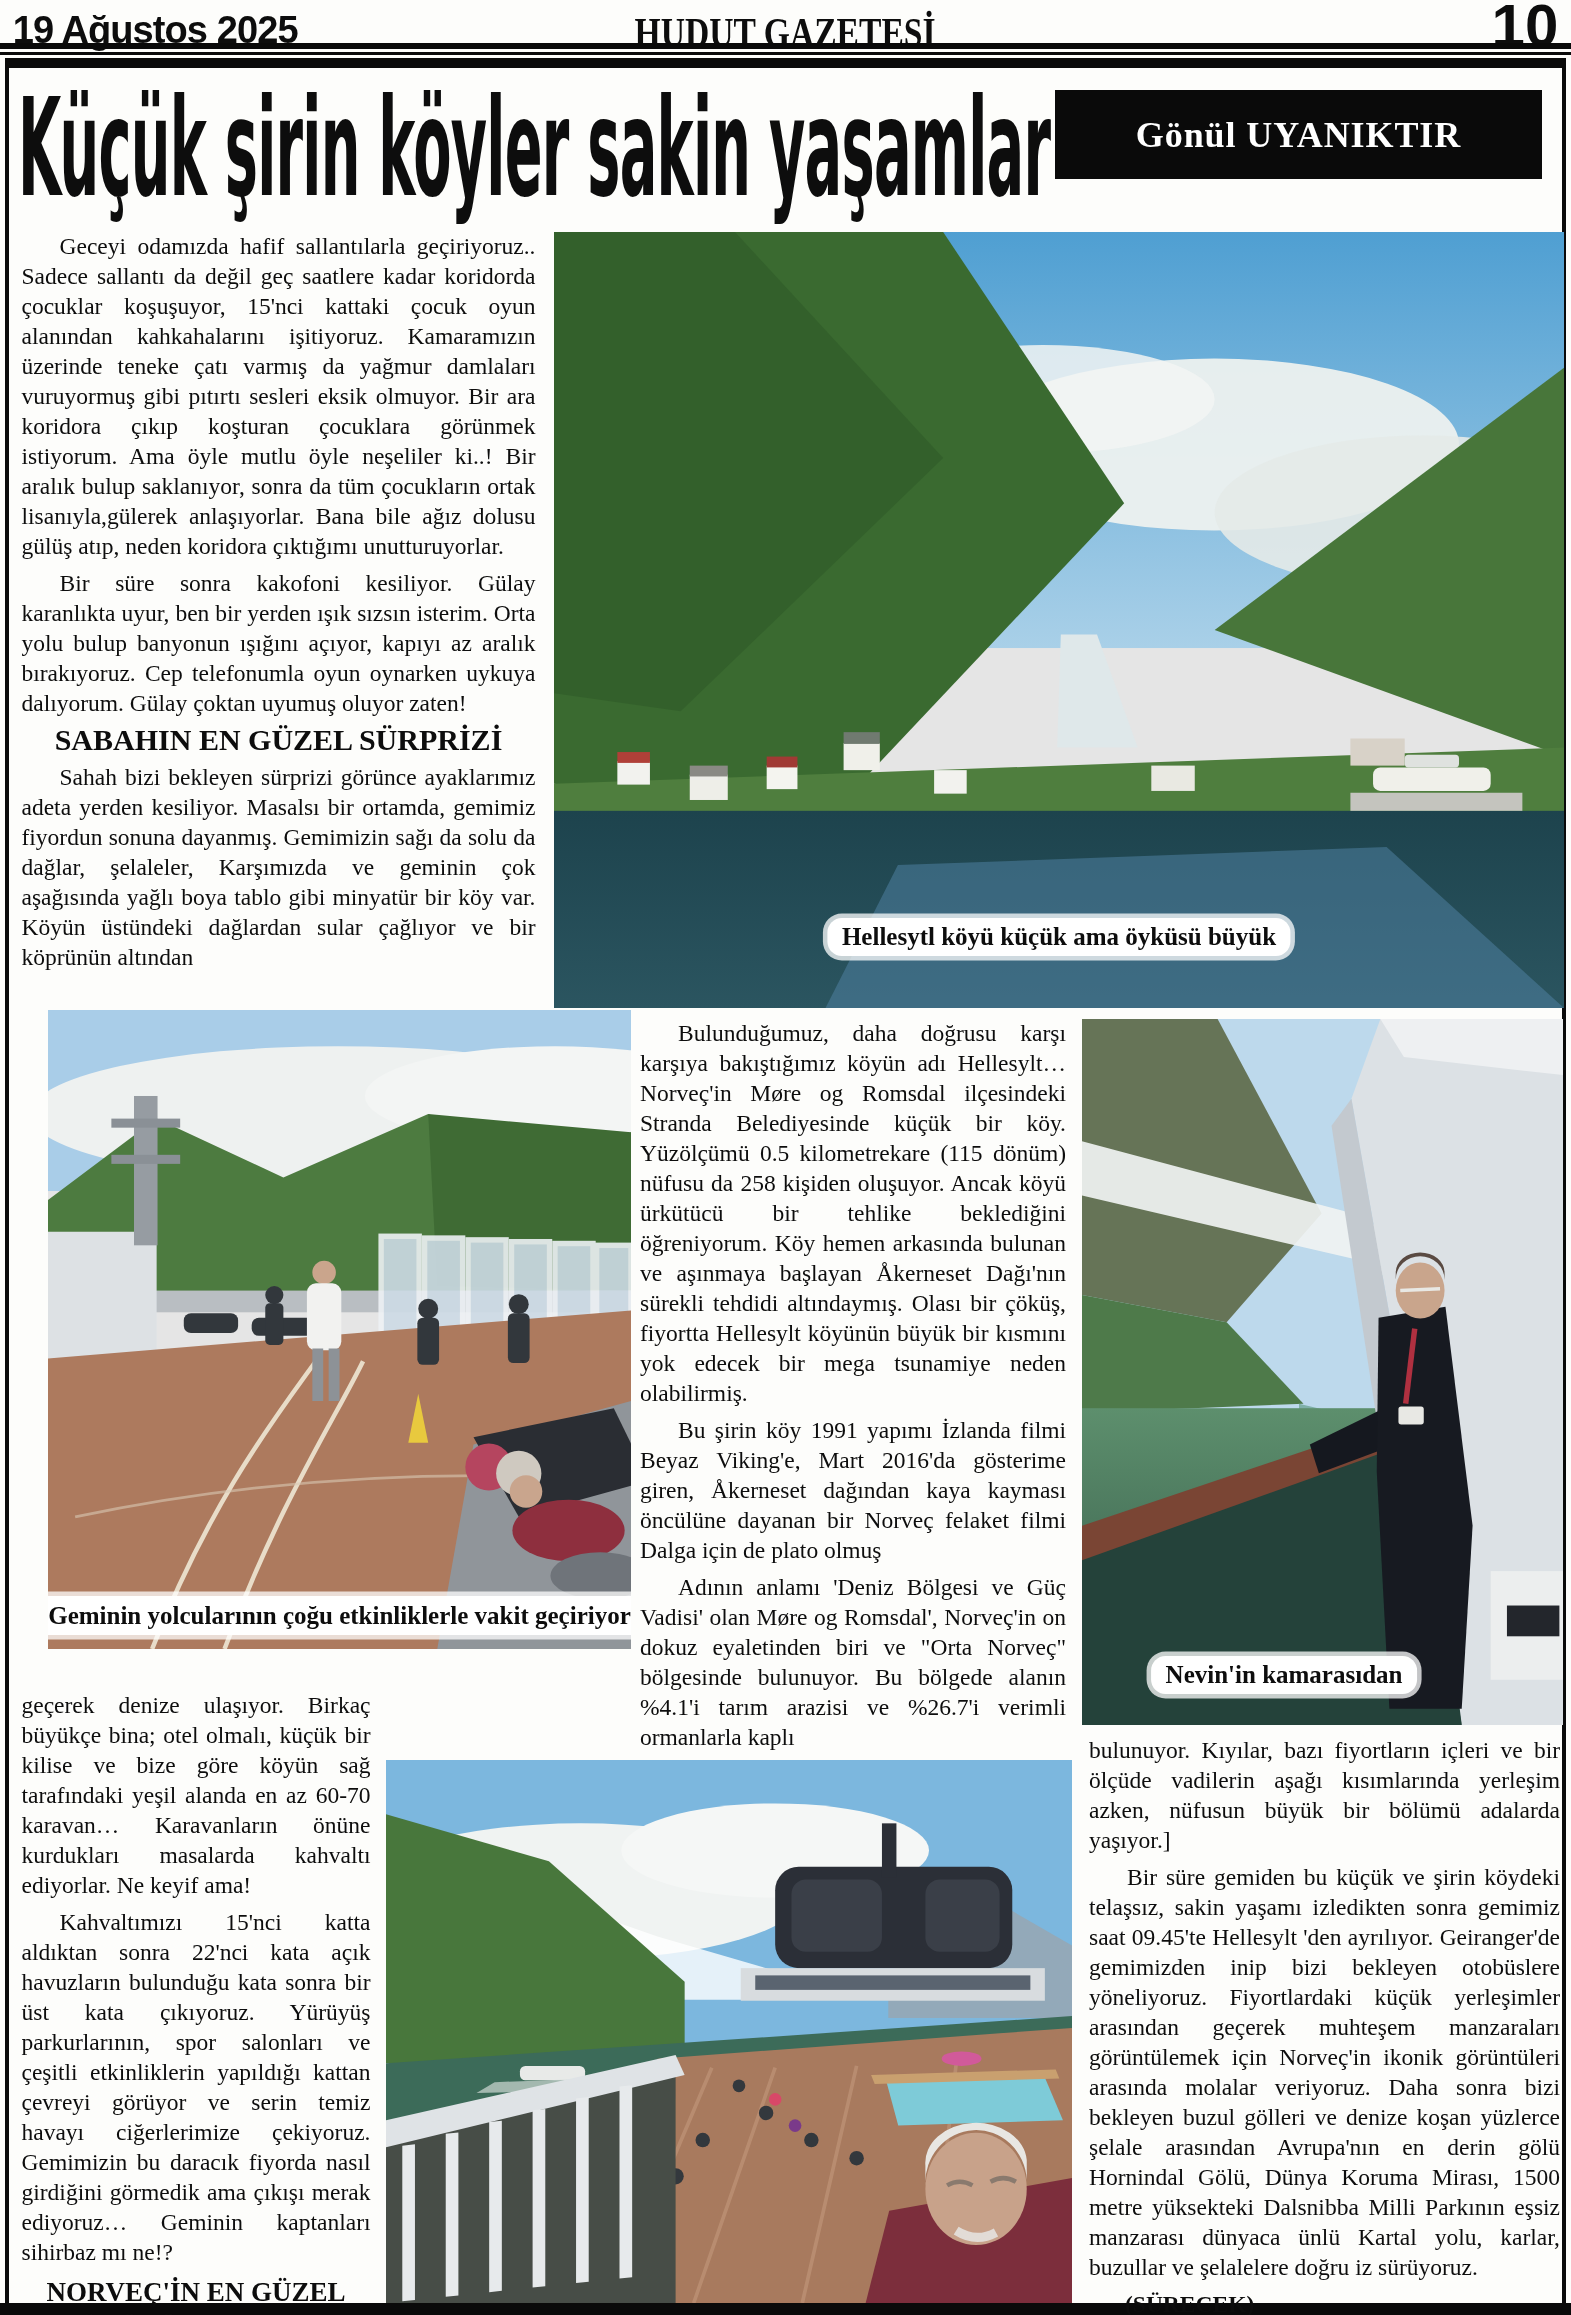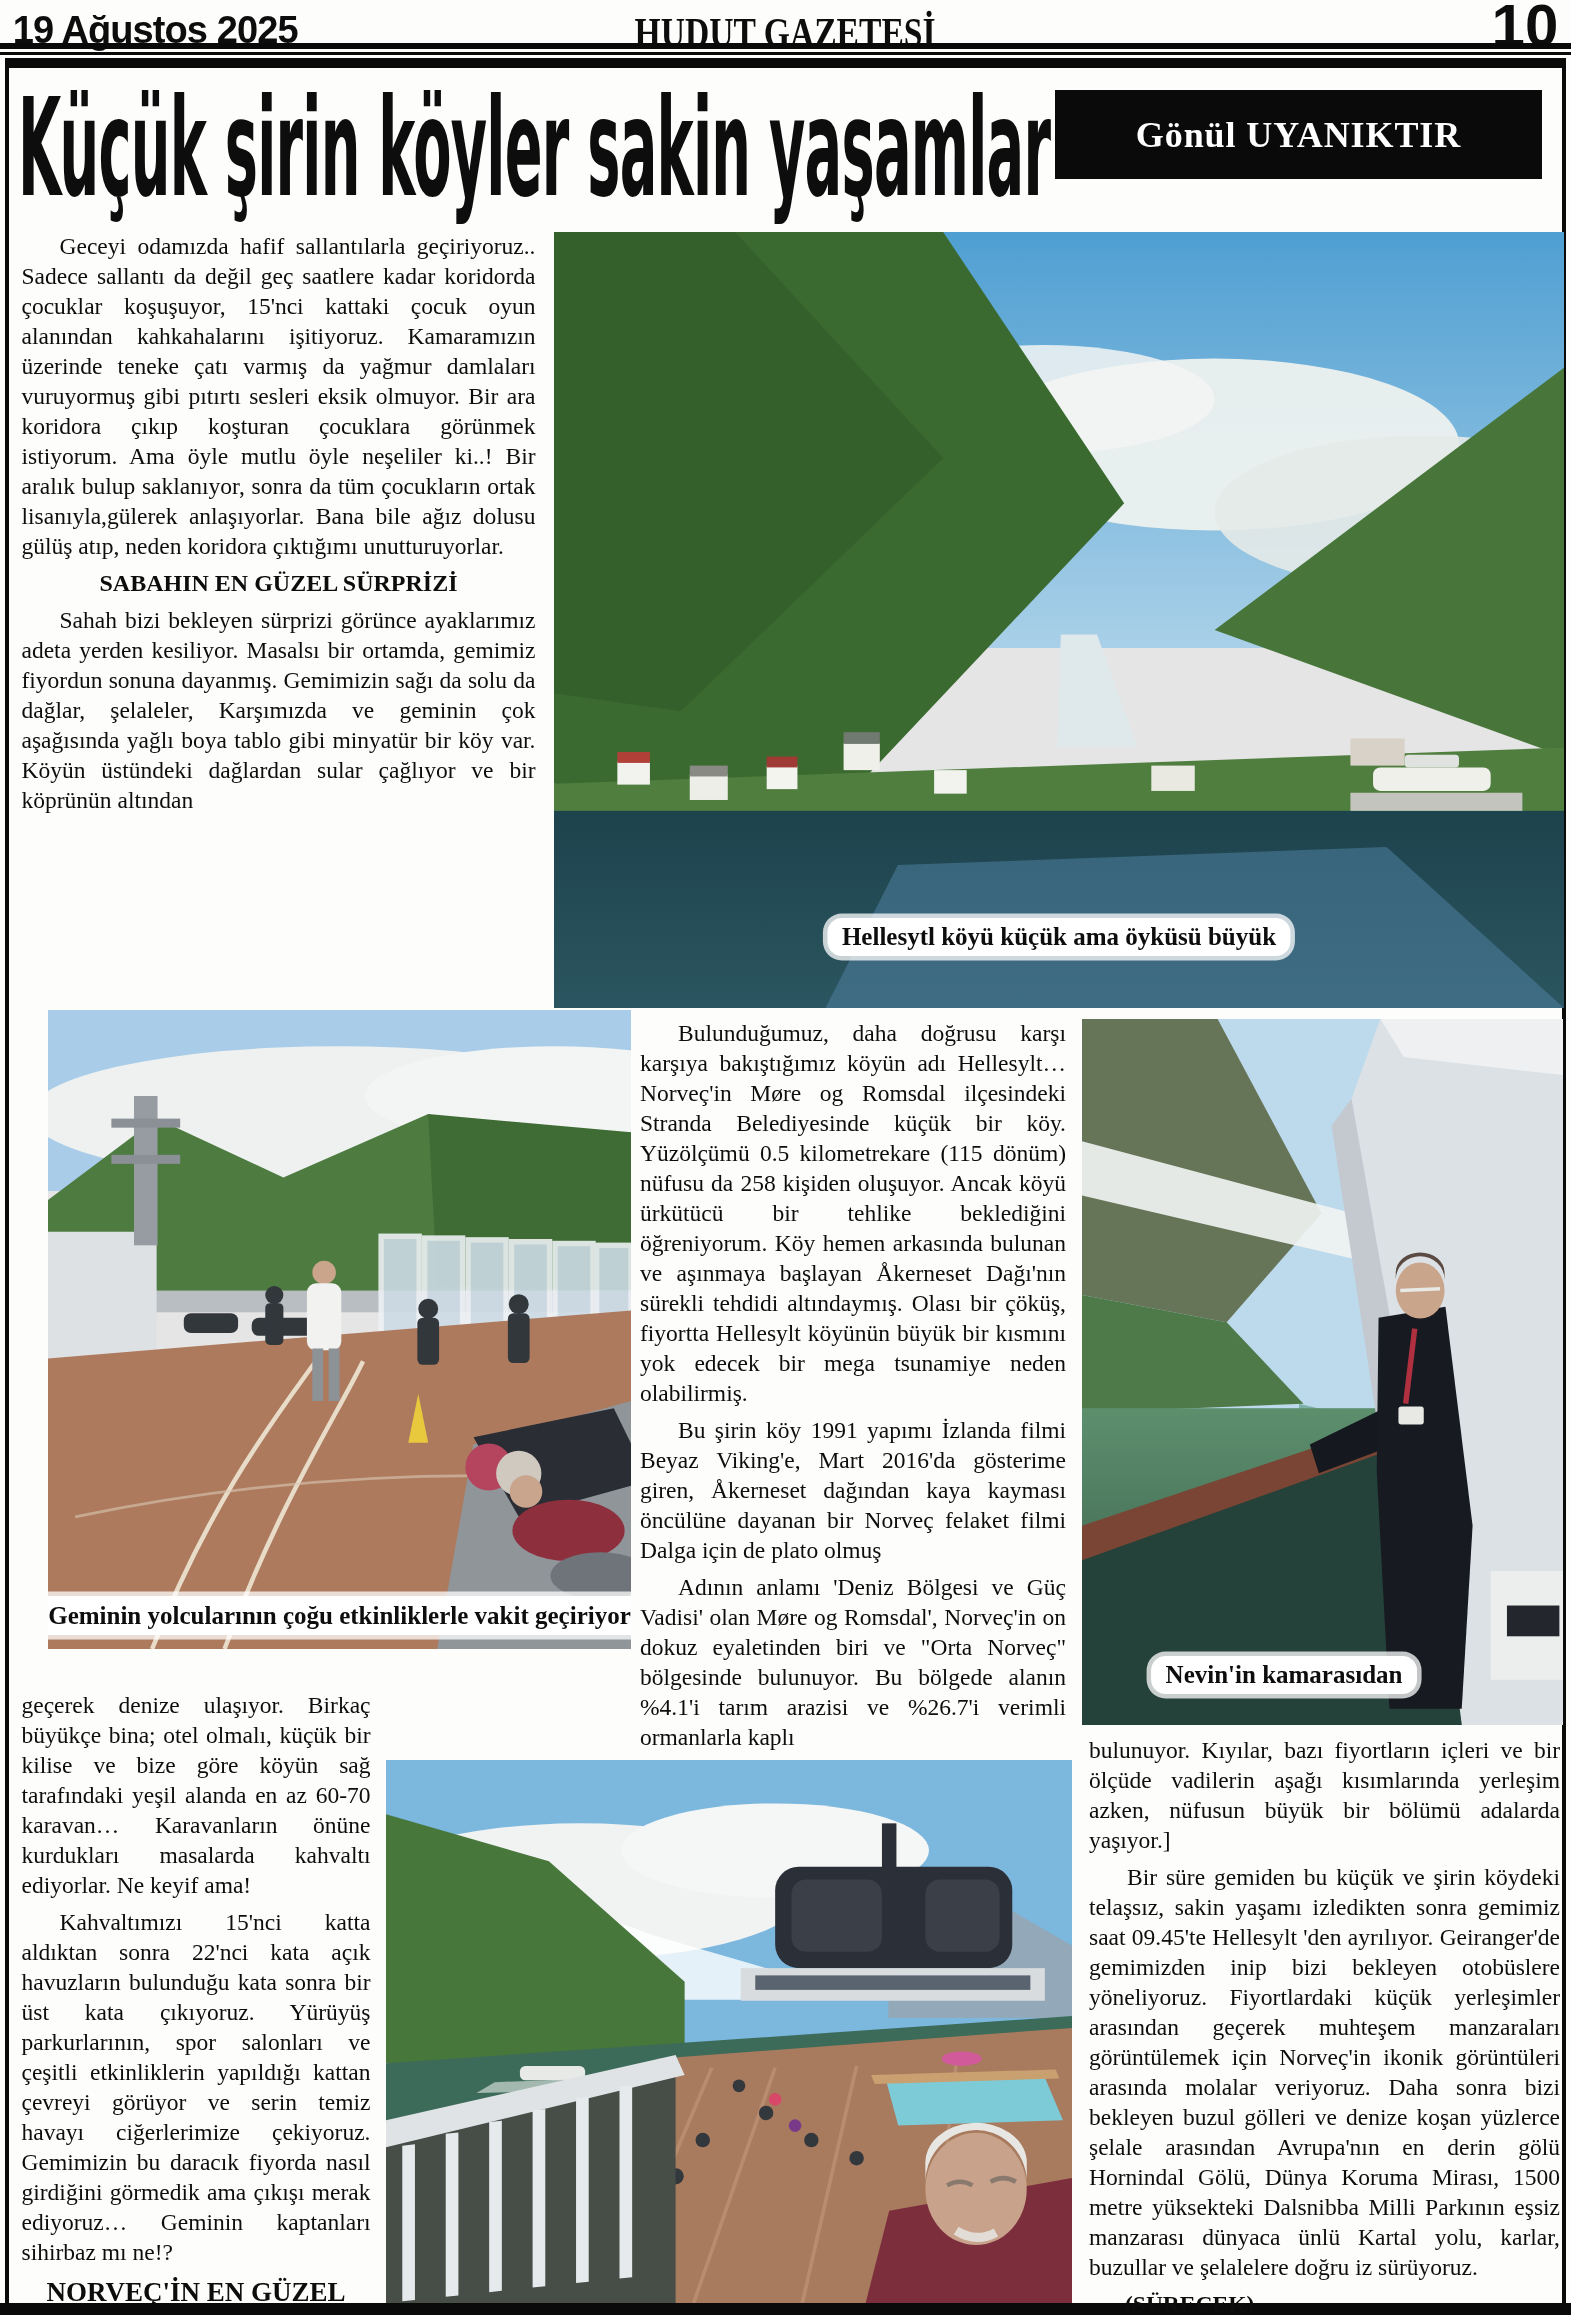"Bir süre sonra kakofoni kesiliyor." p { html: none -> <p>Bir süre sonra kakofoni kesiliyor. Gülay karanlıkta uyur, ben bir yerden ışık sızsın isterim. Orta yolu bulup banyonun ışığını açıyor, kapıyı az aralık bırakıyoruz. Cep telefonumla oyun oynarken uykuya dalıyorum. Gülay çoktan uyumuş oluyor zaten!</p> }
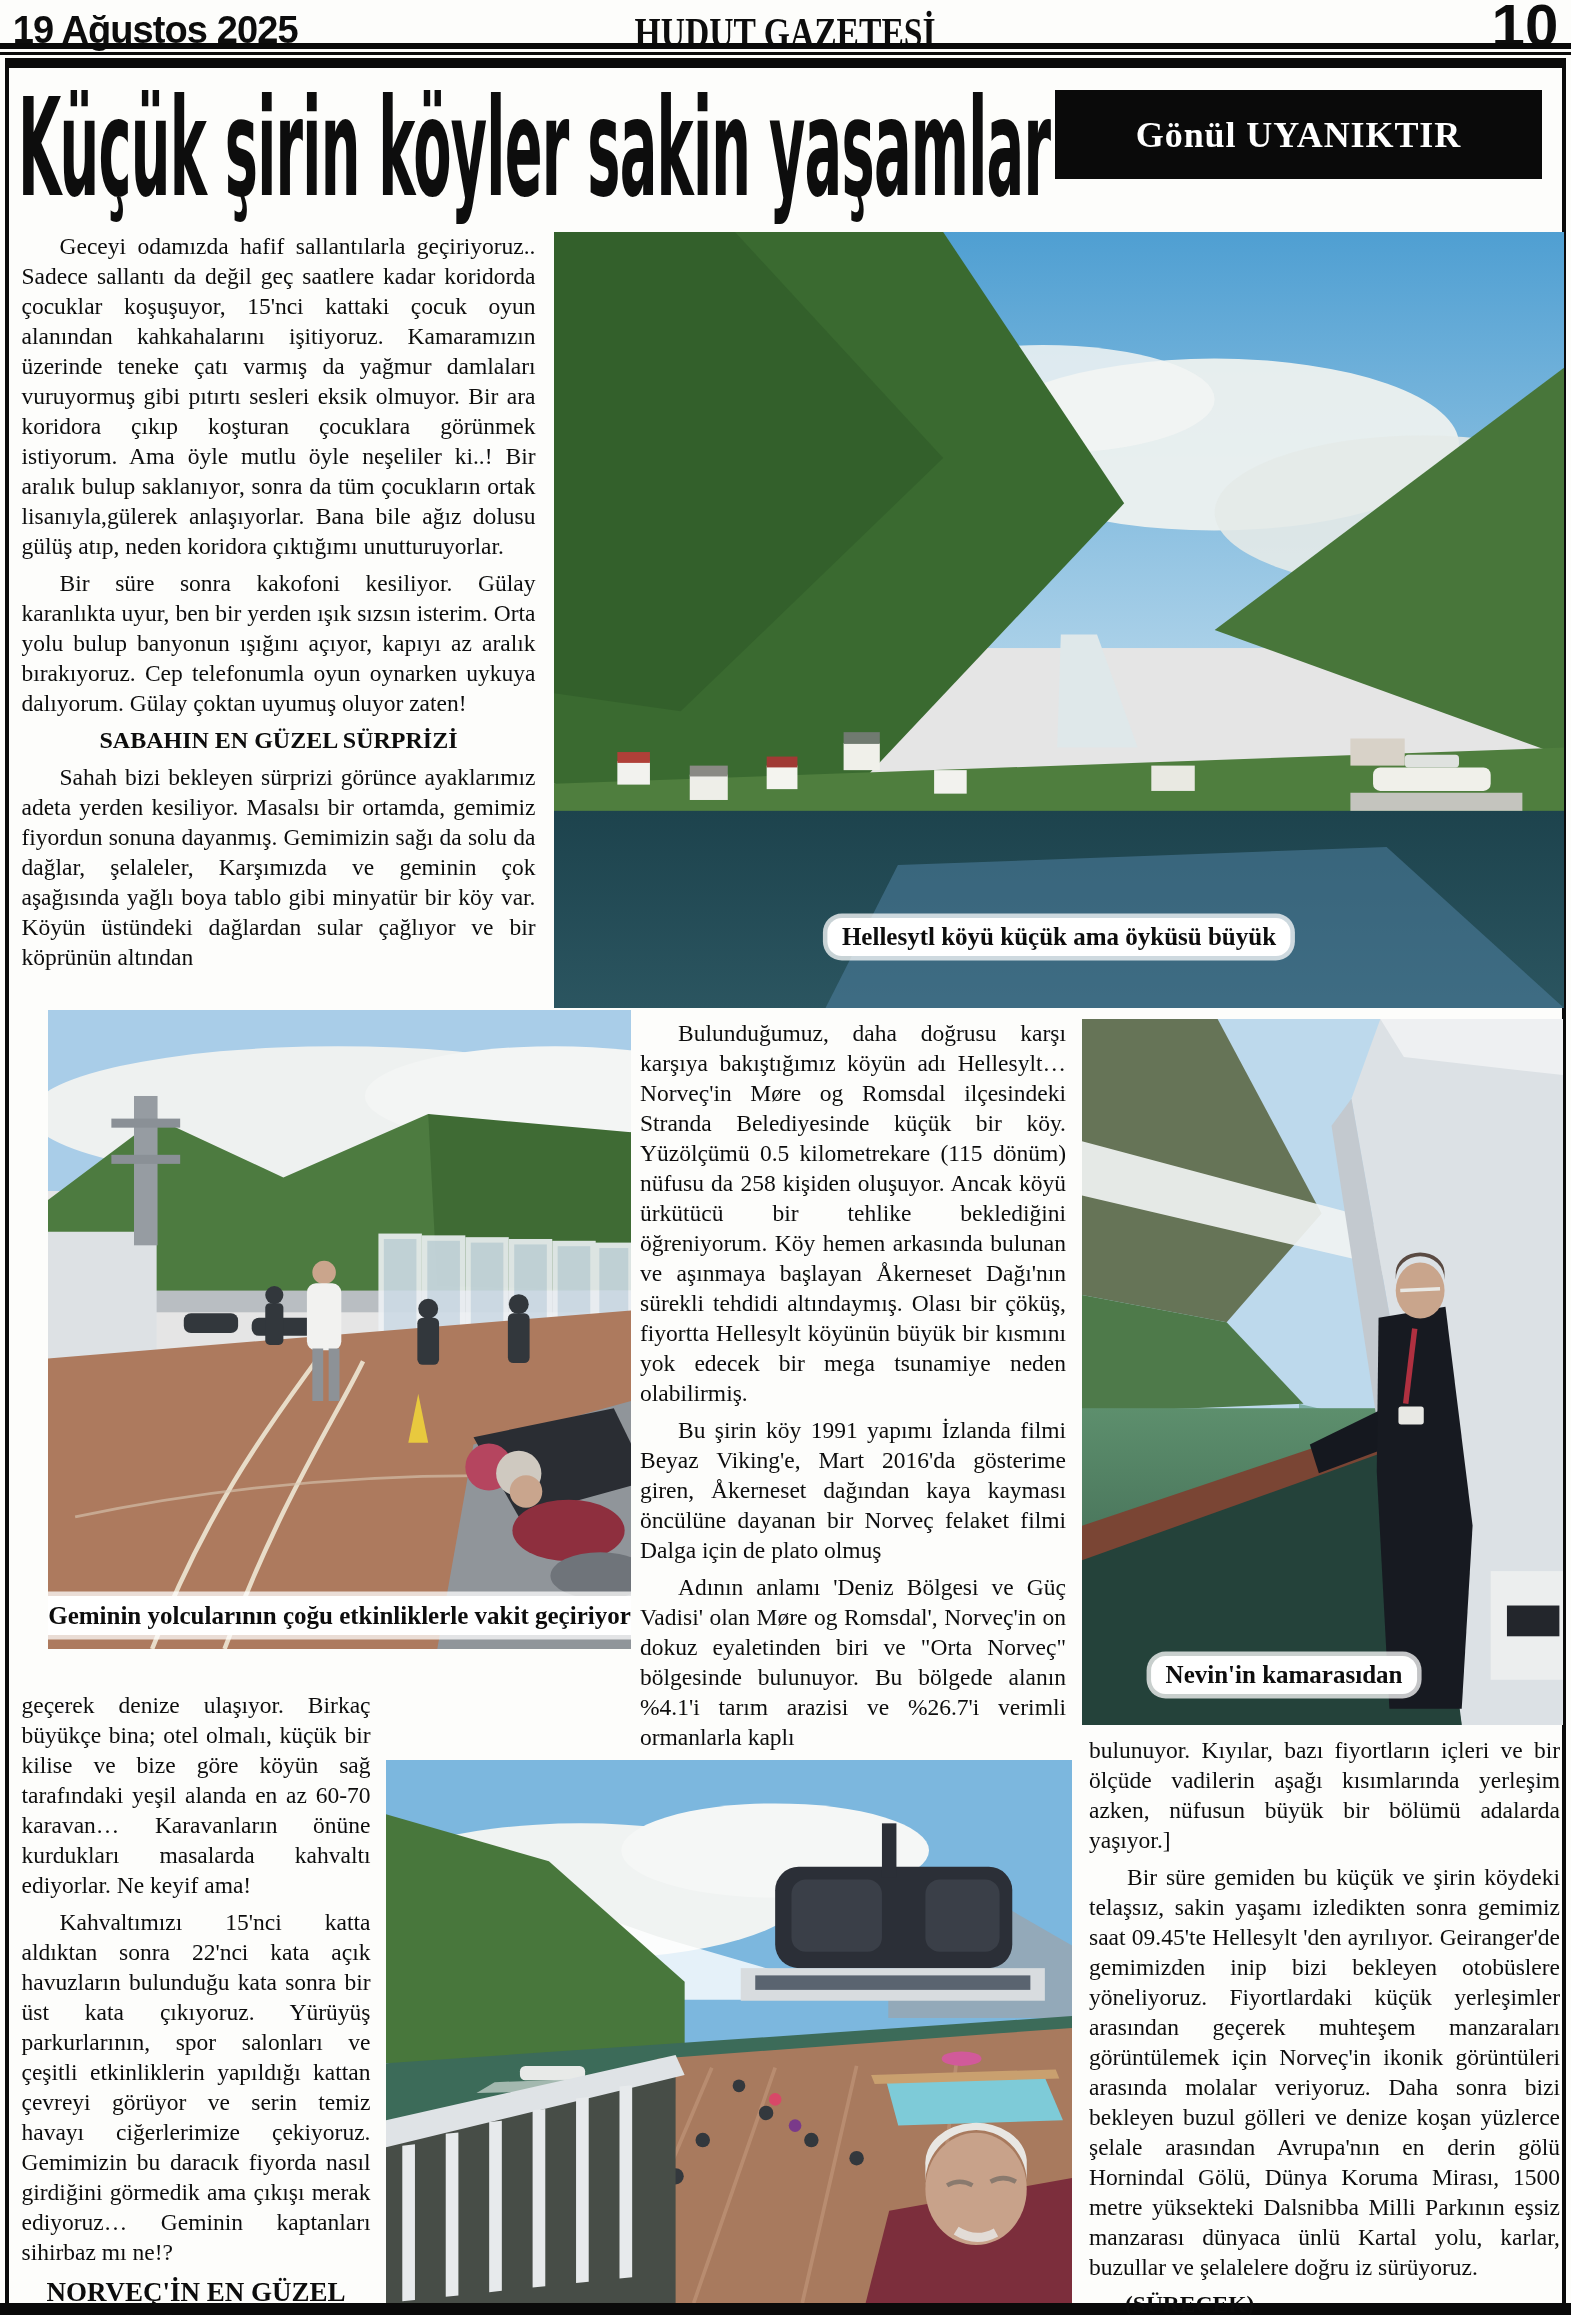"SABAHIN EN GÜZEL SÜRPRİZİ" .subhead { font-size: 24px -> 30px }
